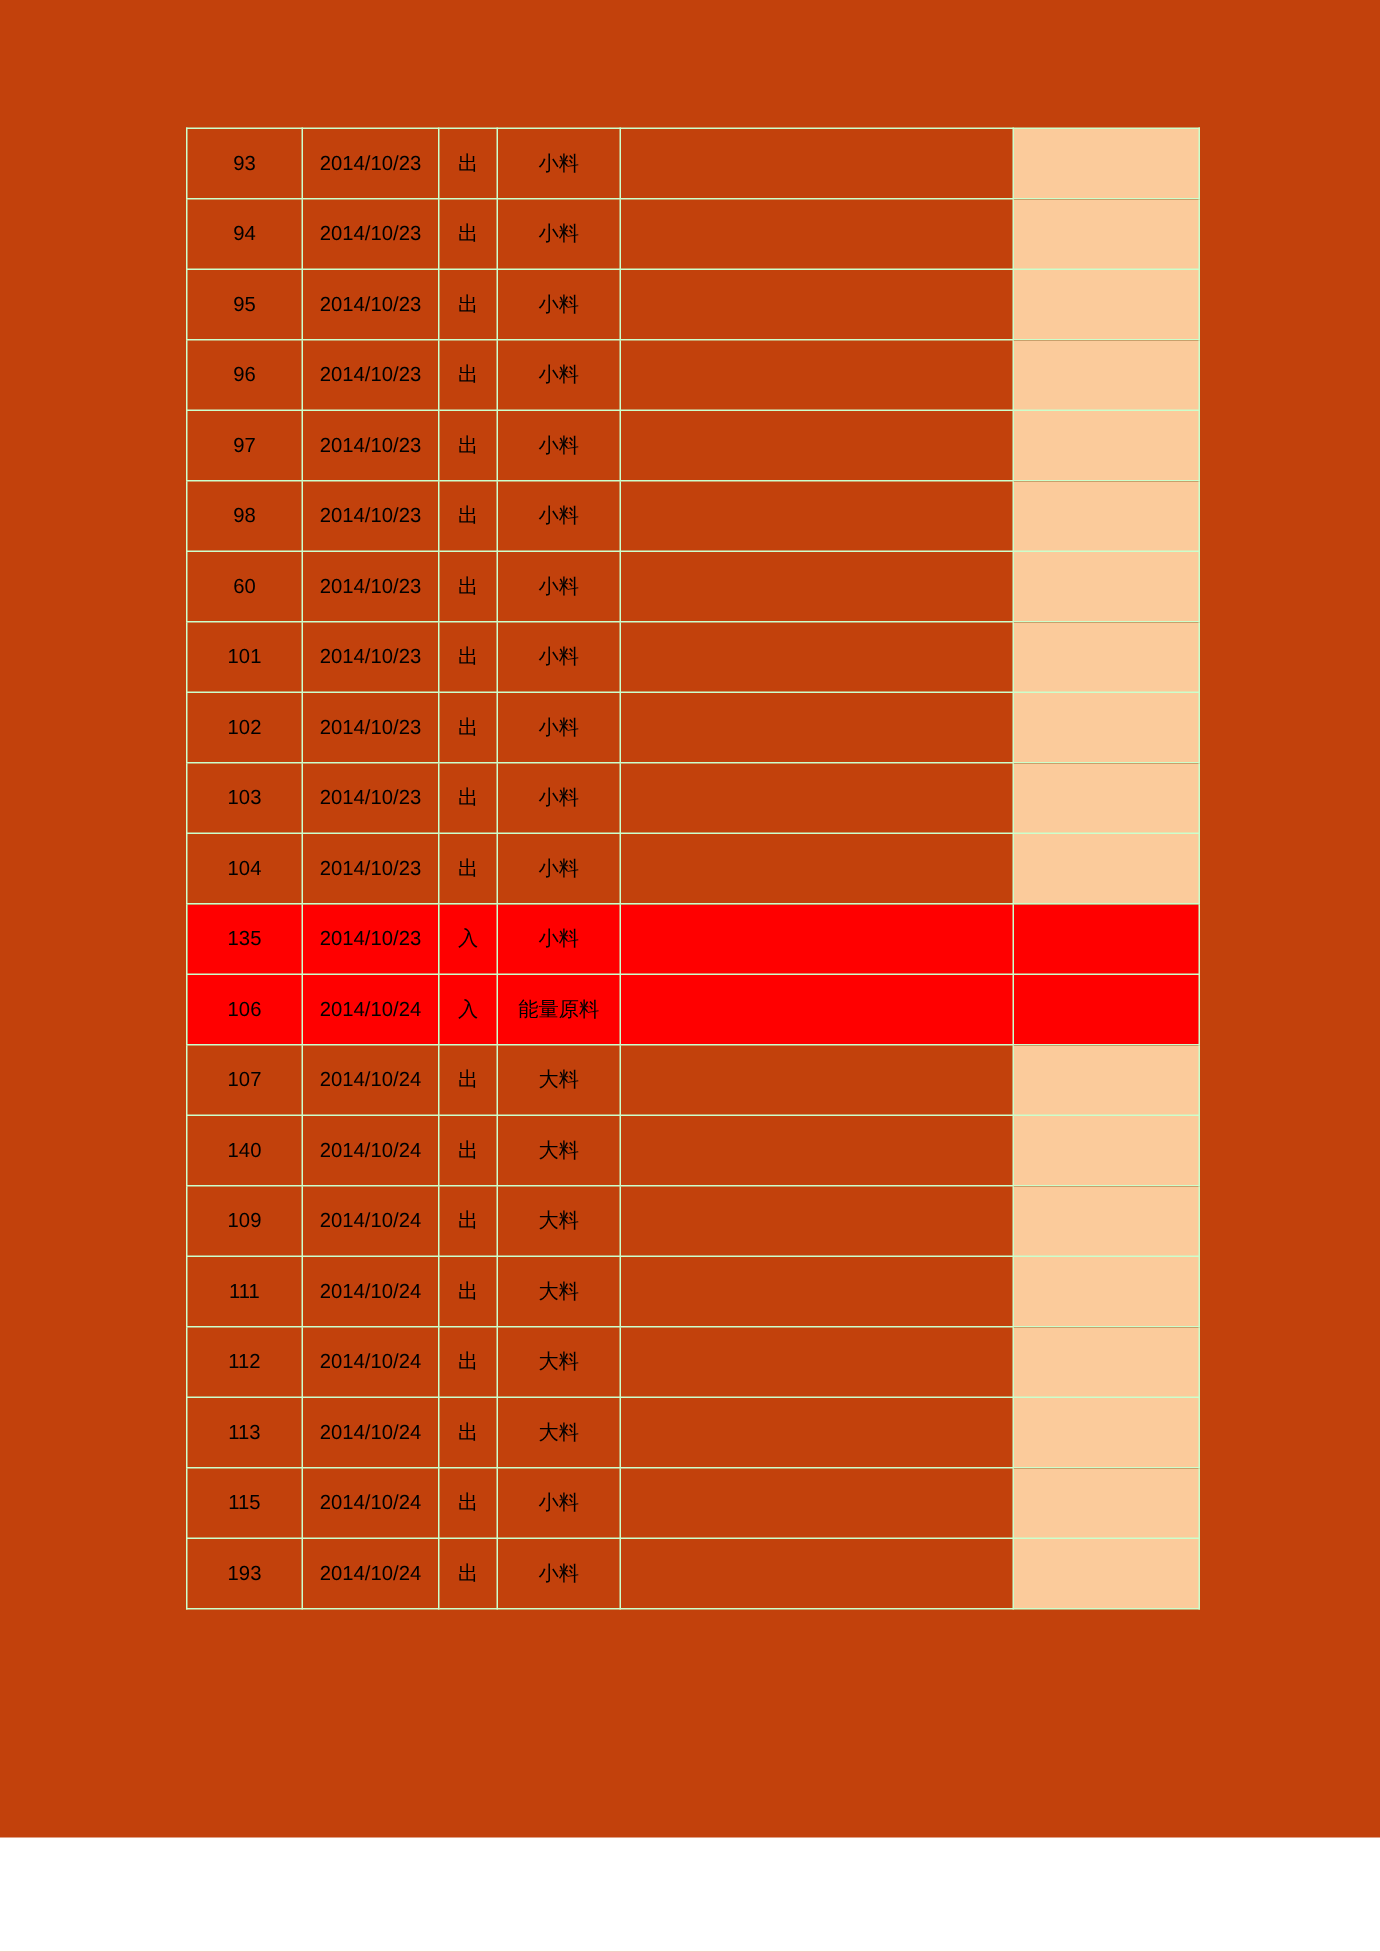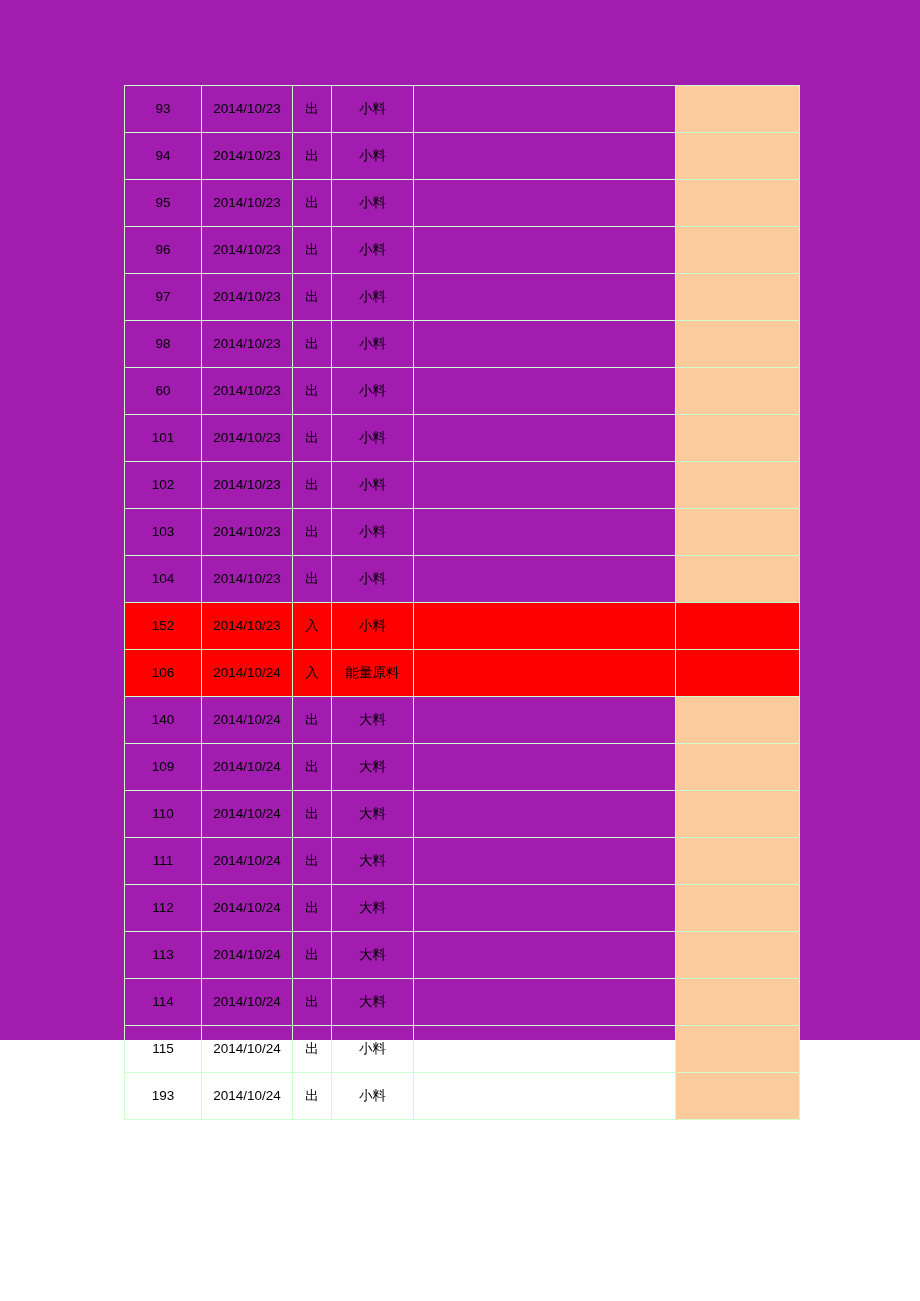"93" #sheet { background: #a21caf -> #c2410c; height: 1040px -> 1225px }
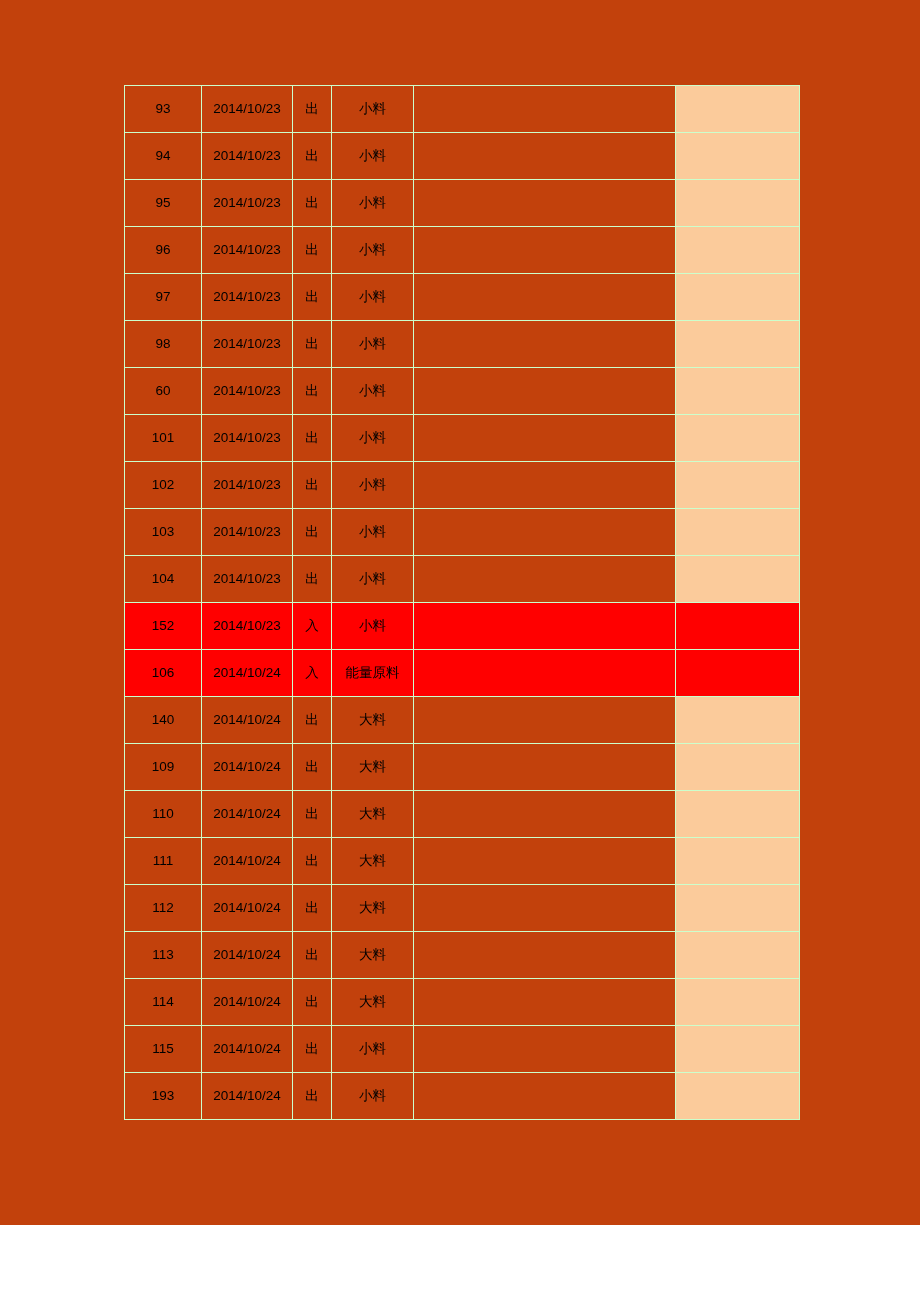"152" td.cell-seq { text: 152 -> 135 }
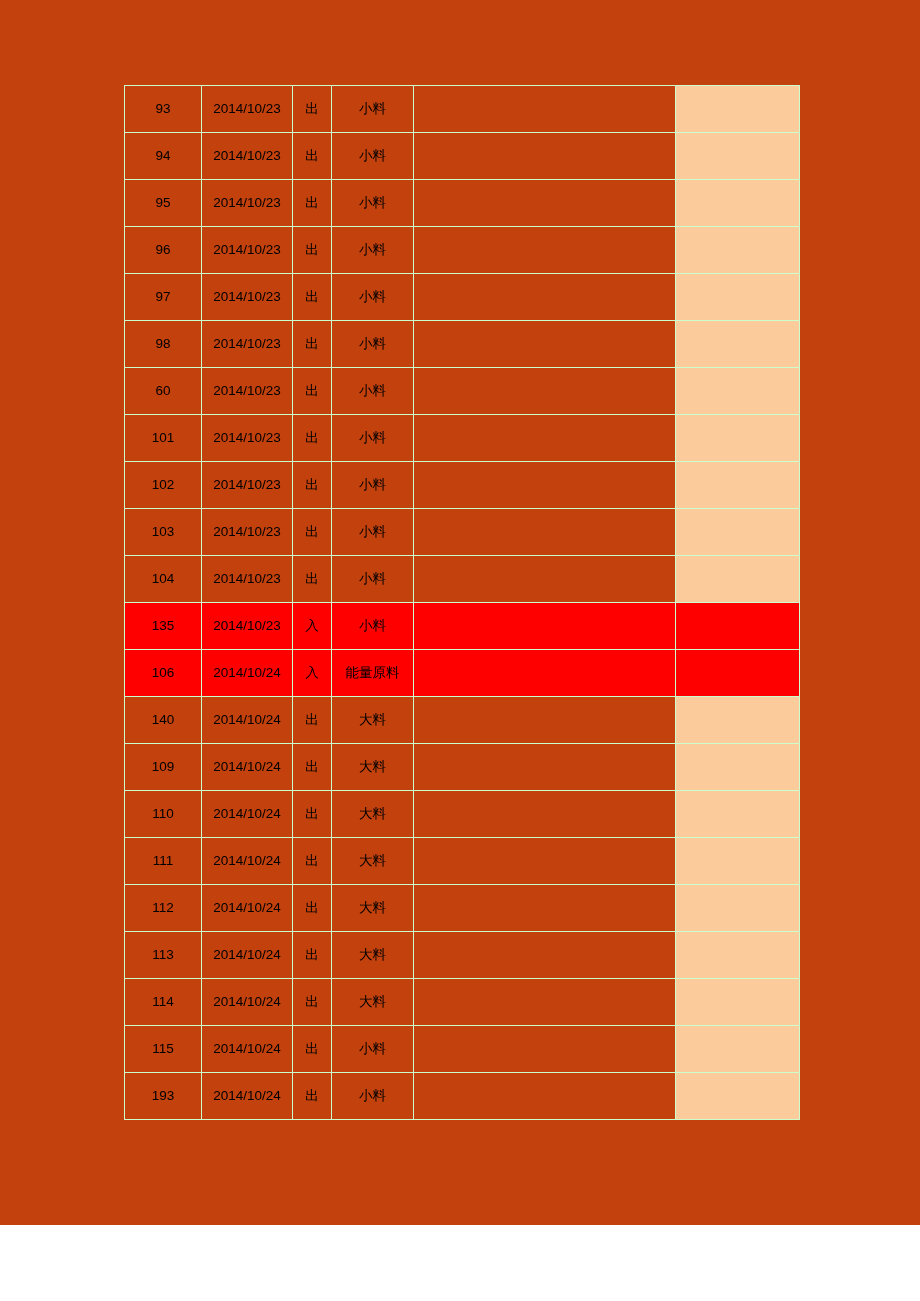"107" tr.row-normal { html: none -> <tr> <td>107</td> <td>2014/10/24</td> <td>出</td> <td>大料</td> <td></td> <td></td> </tr> }
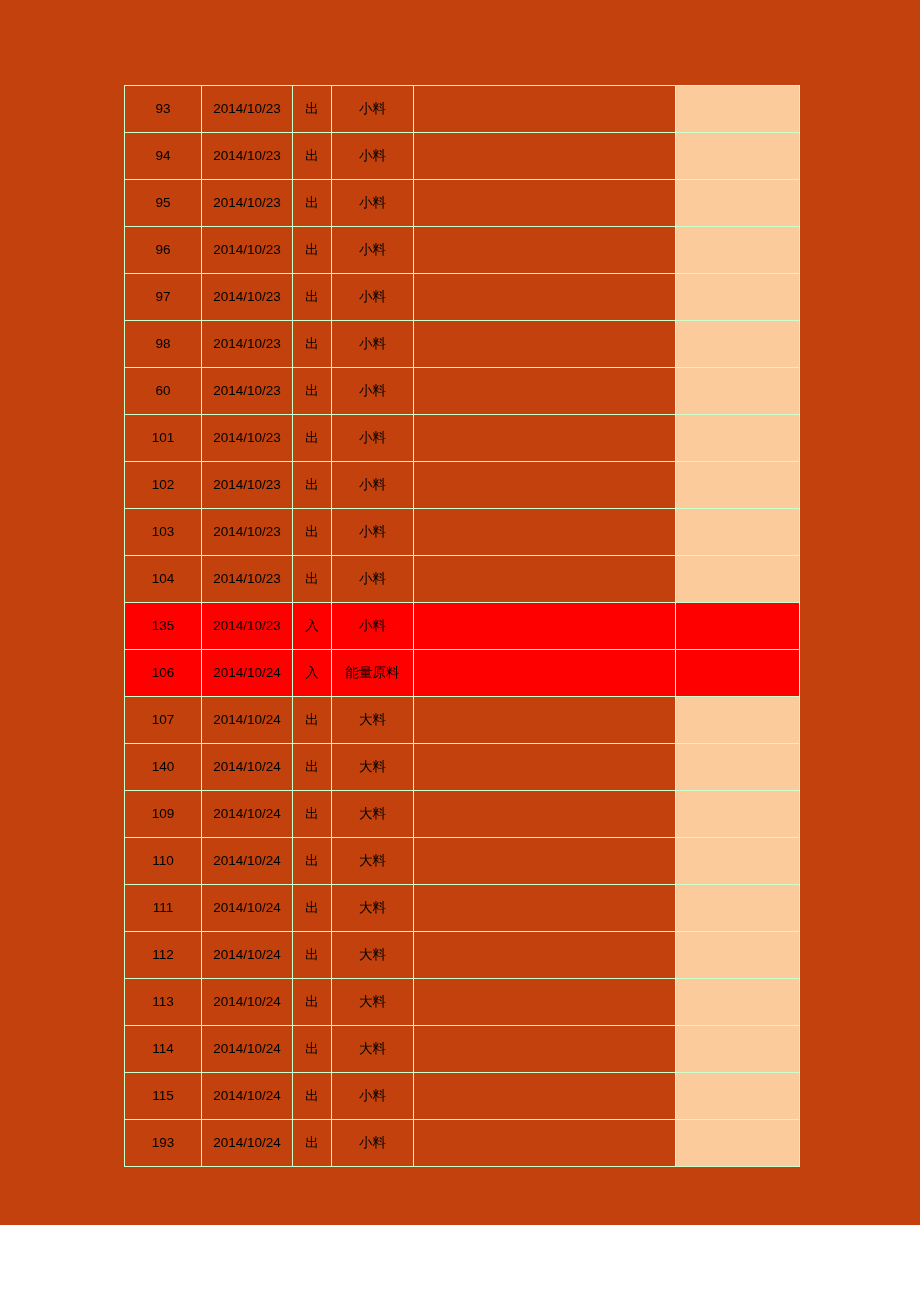"110" tr.row-normal { html: <tr> <td>110</td> <td>2014/10/24</td> <td>出</td> <td>大料</td> <td></td> <td></td> </tr> -> none }
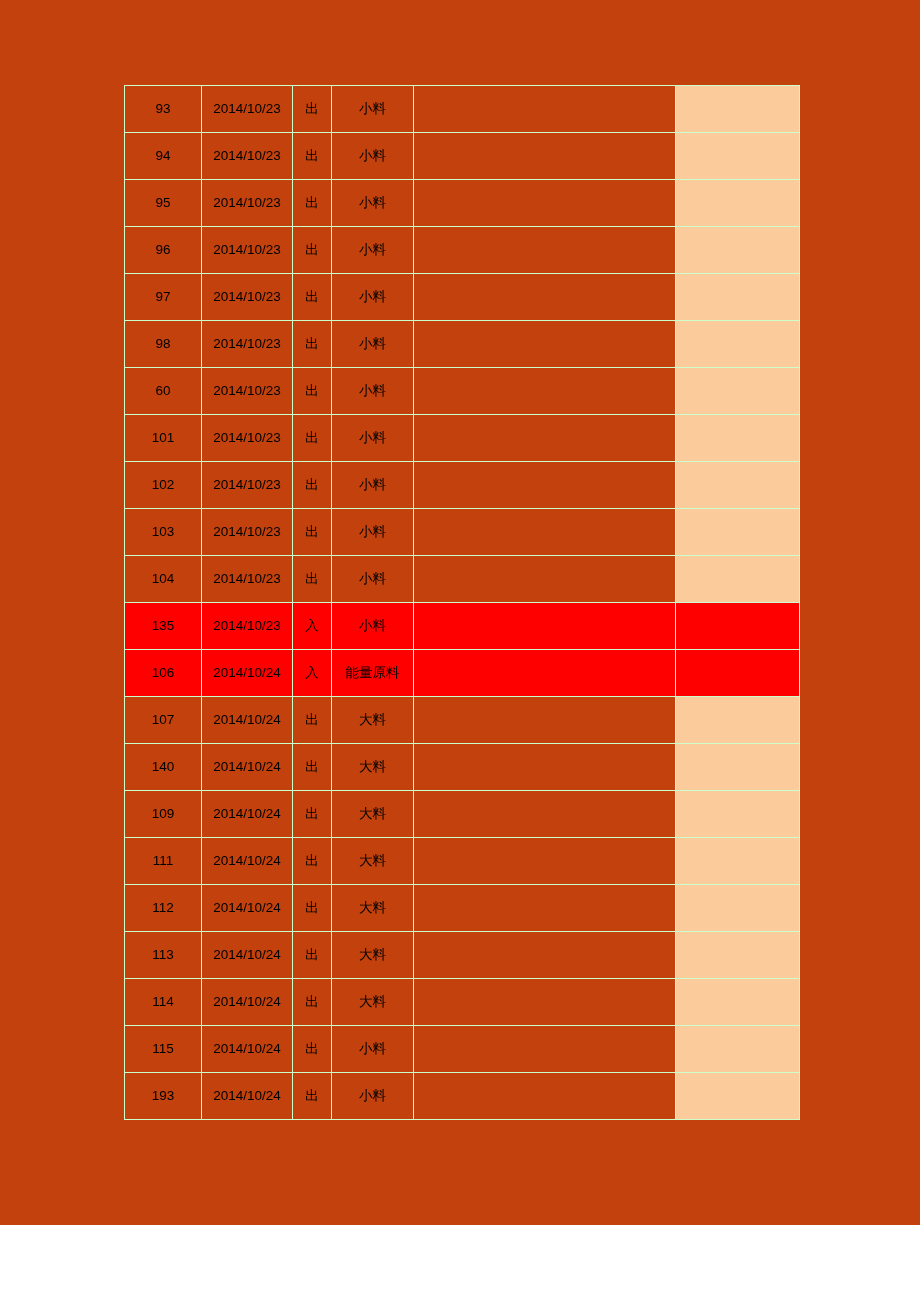"114" tr.row-normal { html: <tr> <td>114</td> <td>2014/10/24</td> <td>出</td> <td>大料</td> <td></td> <td></td> </tr> -> none }
